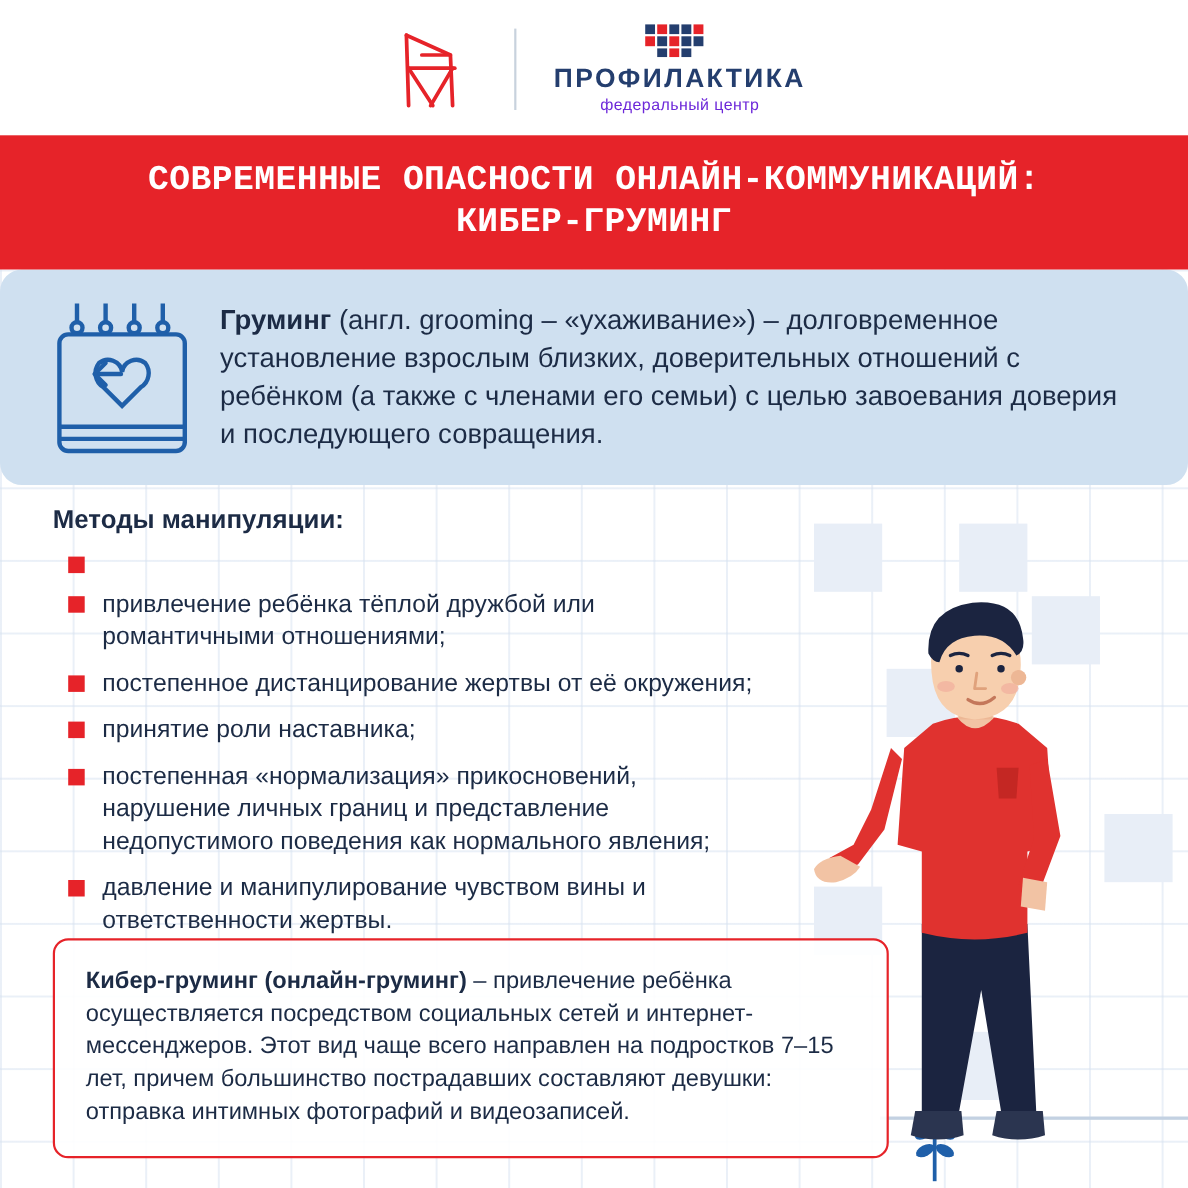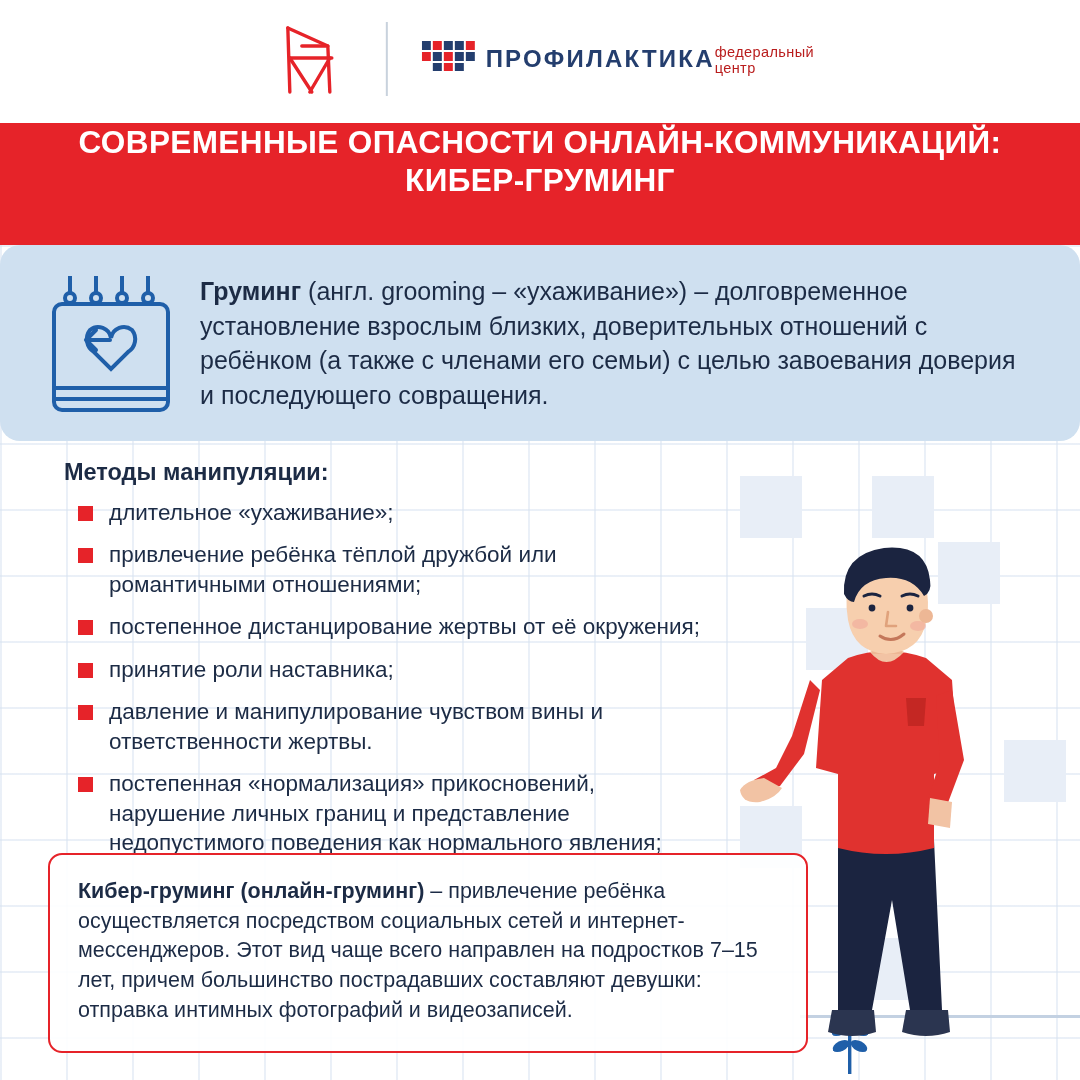"ПРОФИЛАКТИКА" .logo-right { flex-direction: row -> column }
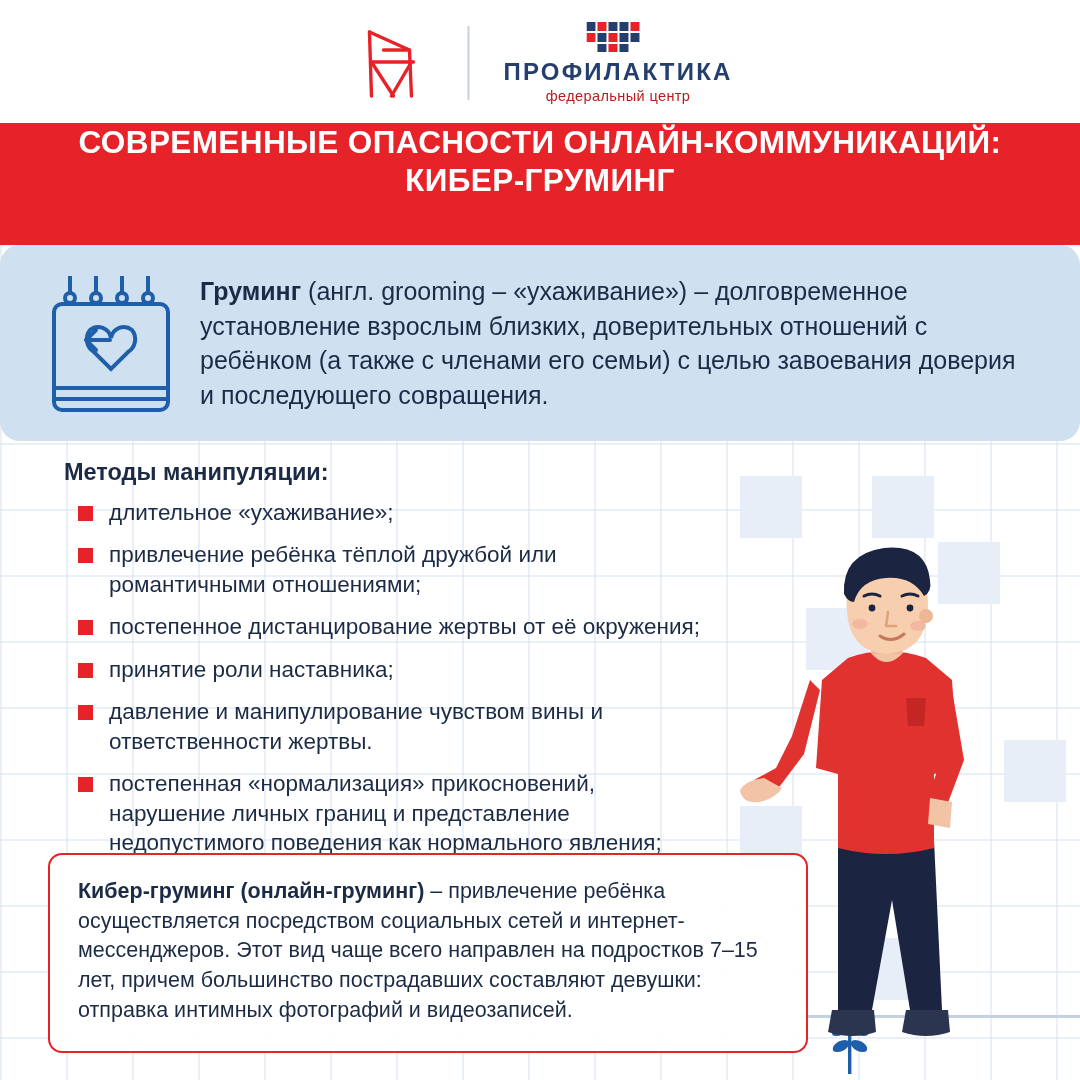"федеральный центр" .brand-sub { color: #b91c1c -> #6d28d9 }
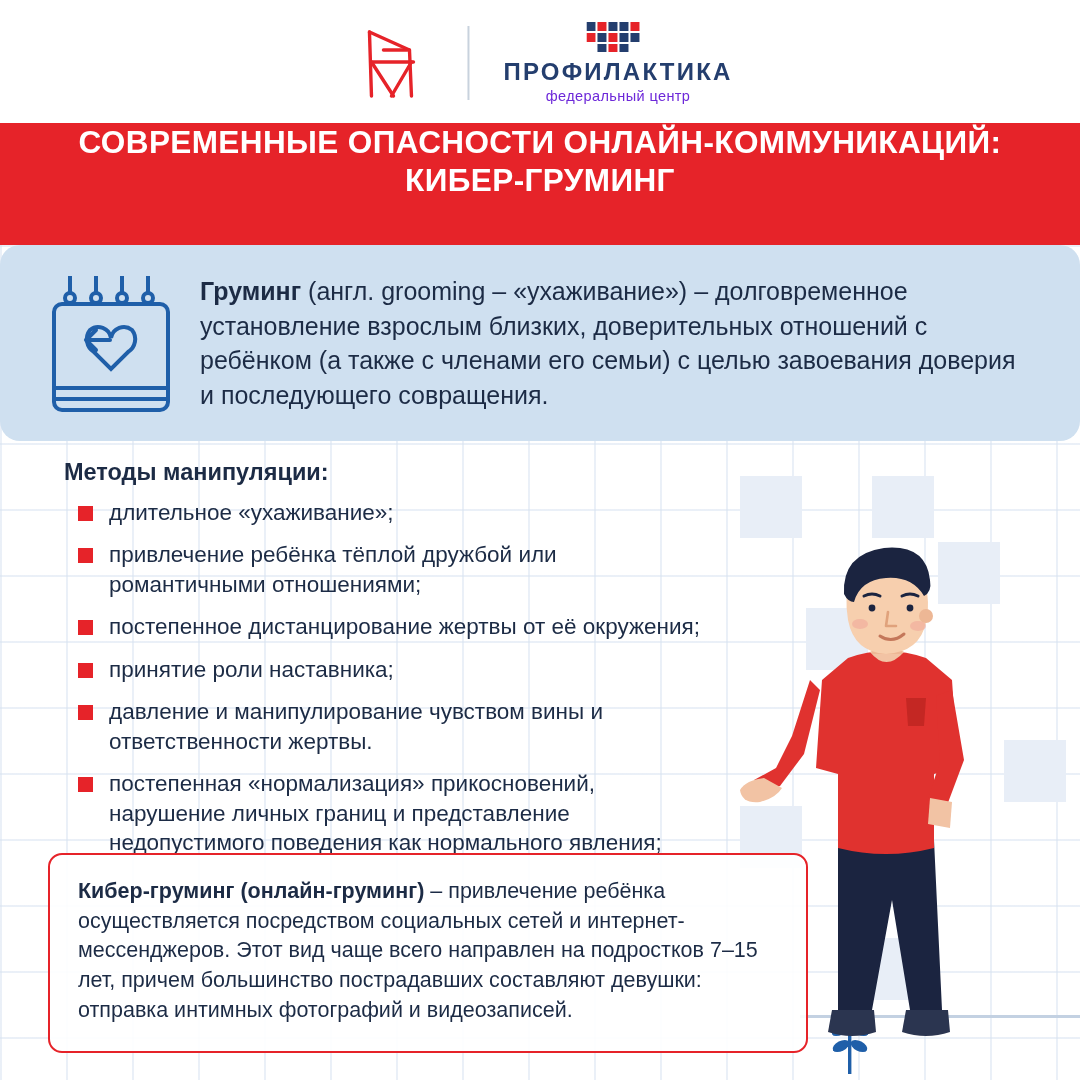"СОВРЕМЕННЫЕ ОПАСНОСТИ" .title-band { align-items: flex-start -> center; font-family: none -> Liberation Mono, monospace }
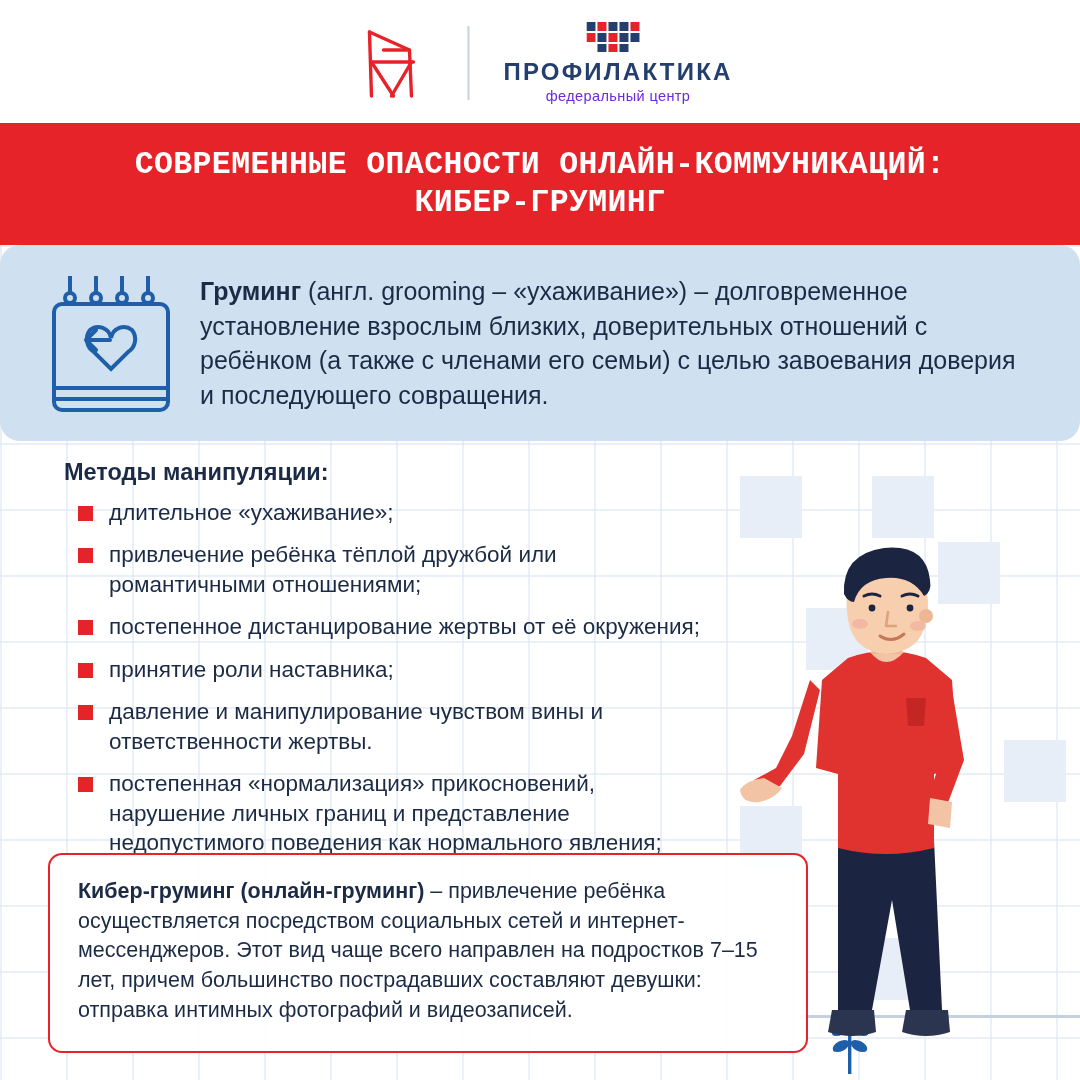"Методы манипуляции:" .methods { padding: 0 0 0 64px -> 0 0 0 48px }
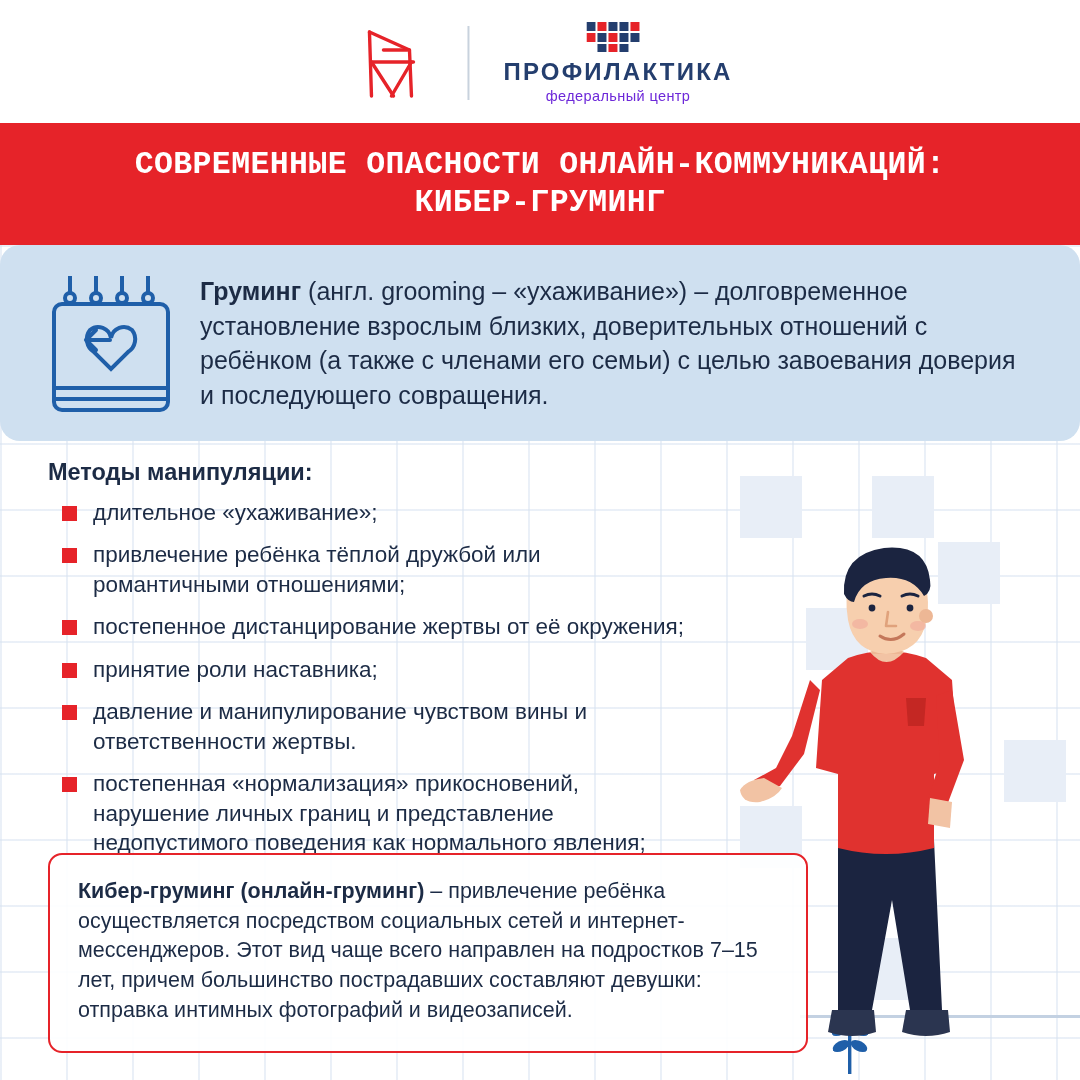"длительное «ухаживание»;" span.m-label { html: <span>длительное «ухаживание»;</span> -> none }
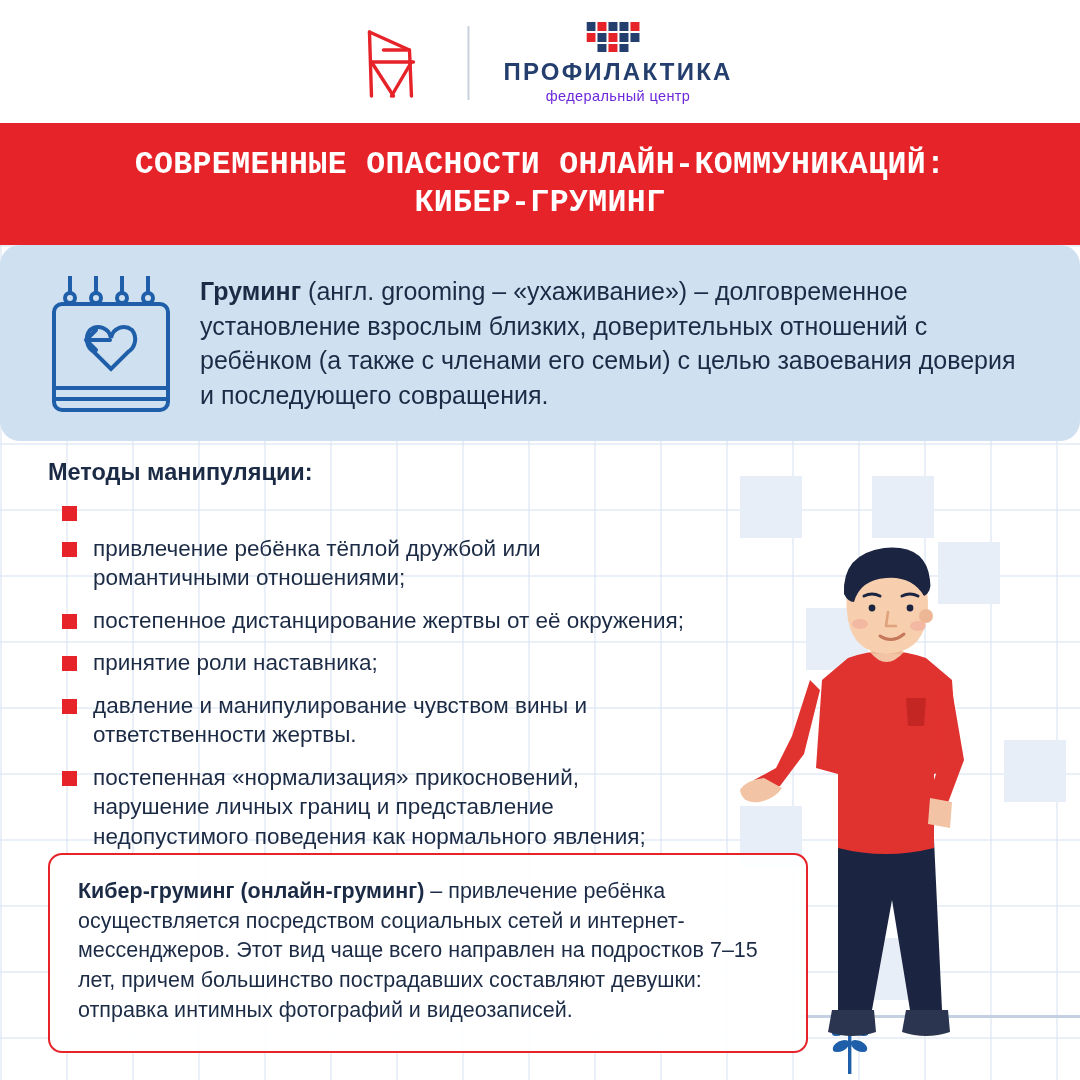"давление и манипулирование чувством вины" div.m-item { order: before "постепенная «нормализация»" -> after "постепенная «нормализация»" }
